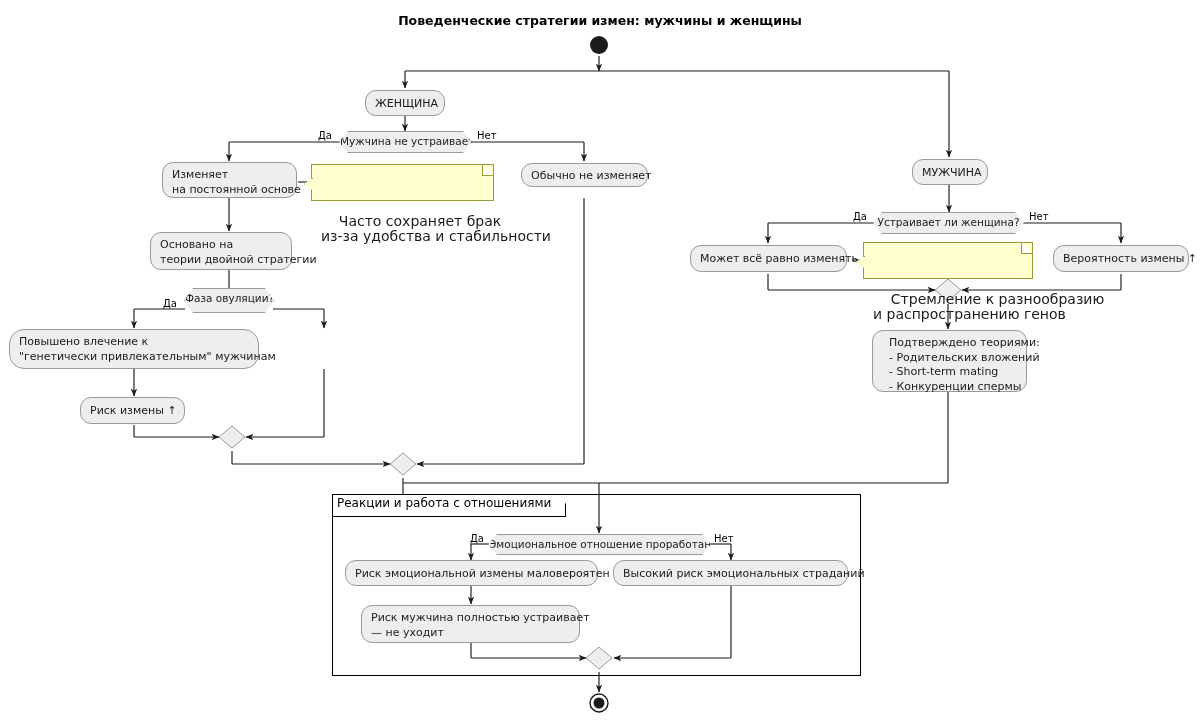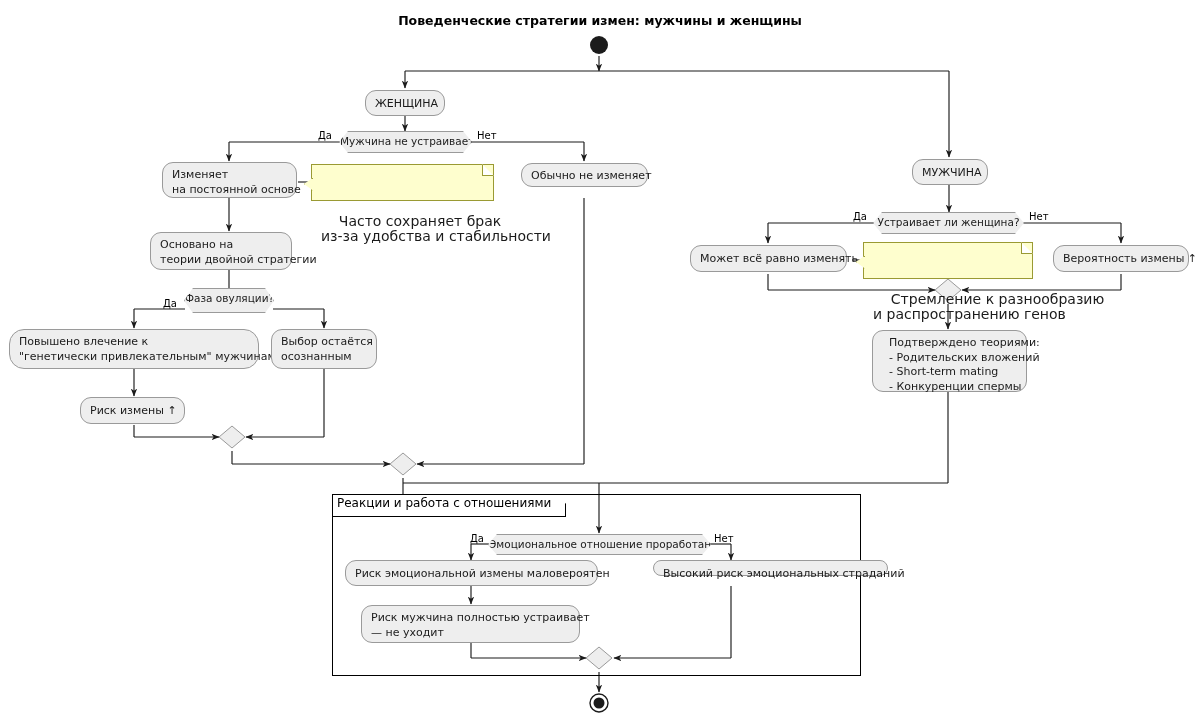"Выбор остаётся" div.act { html: <div>Выбор остаётся осознанным</div> -> none }
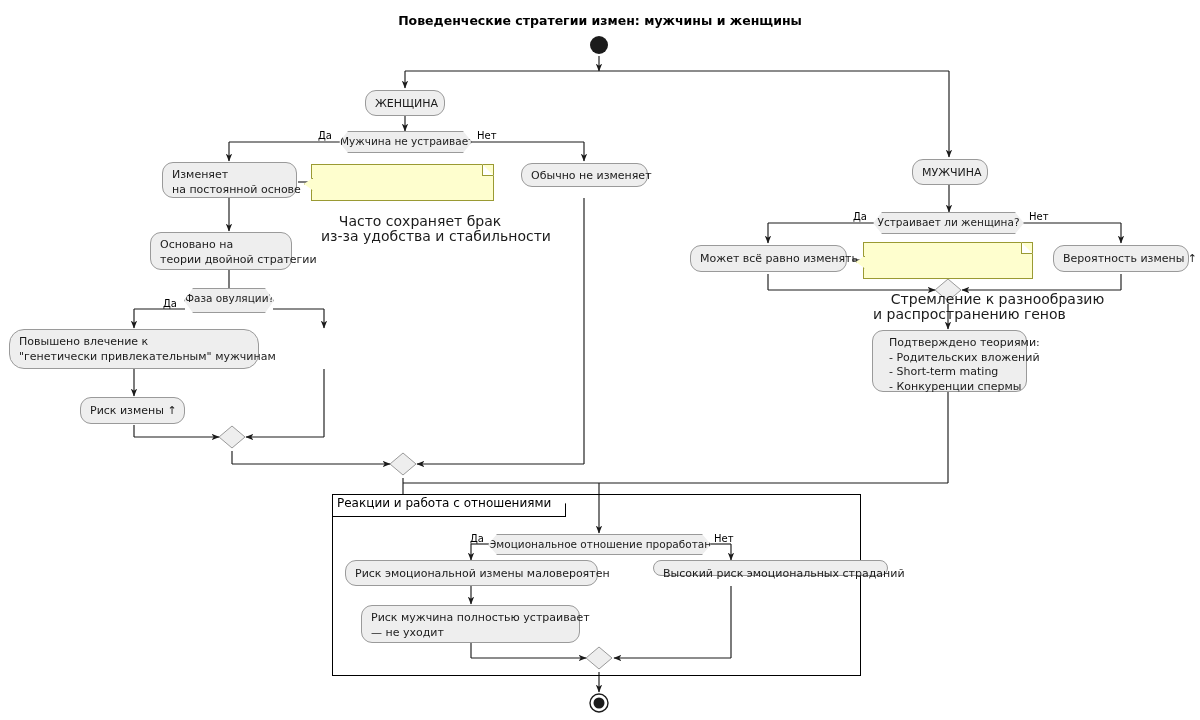"Высокий риск эмоциональных страданий" div.act { height: 16px -> 26px; margin-left: 40px -> none }
